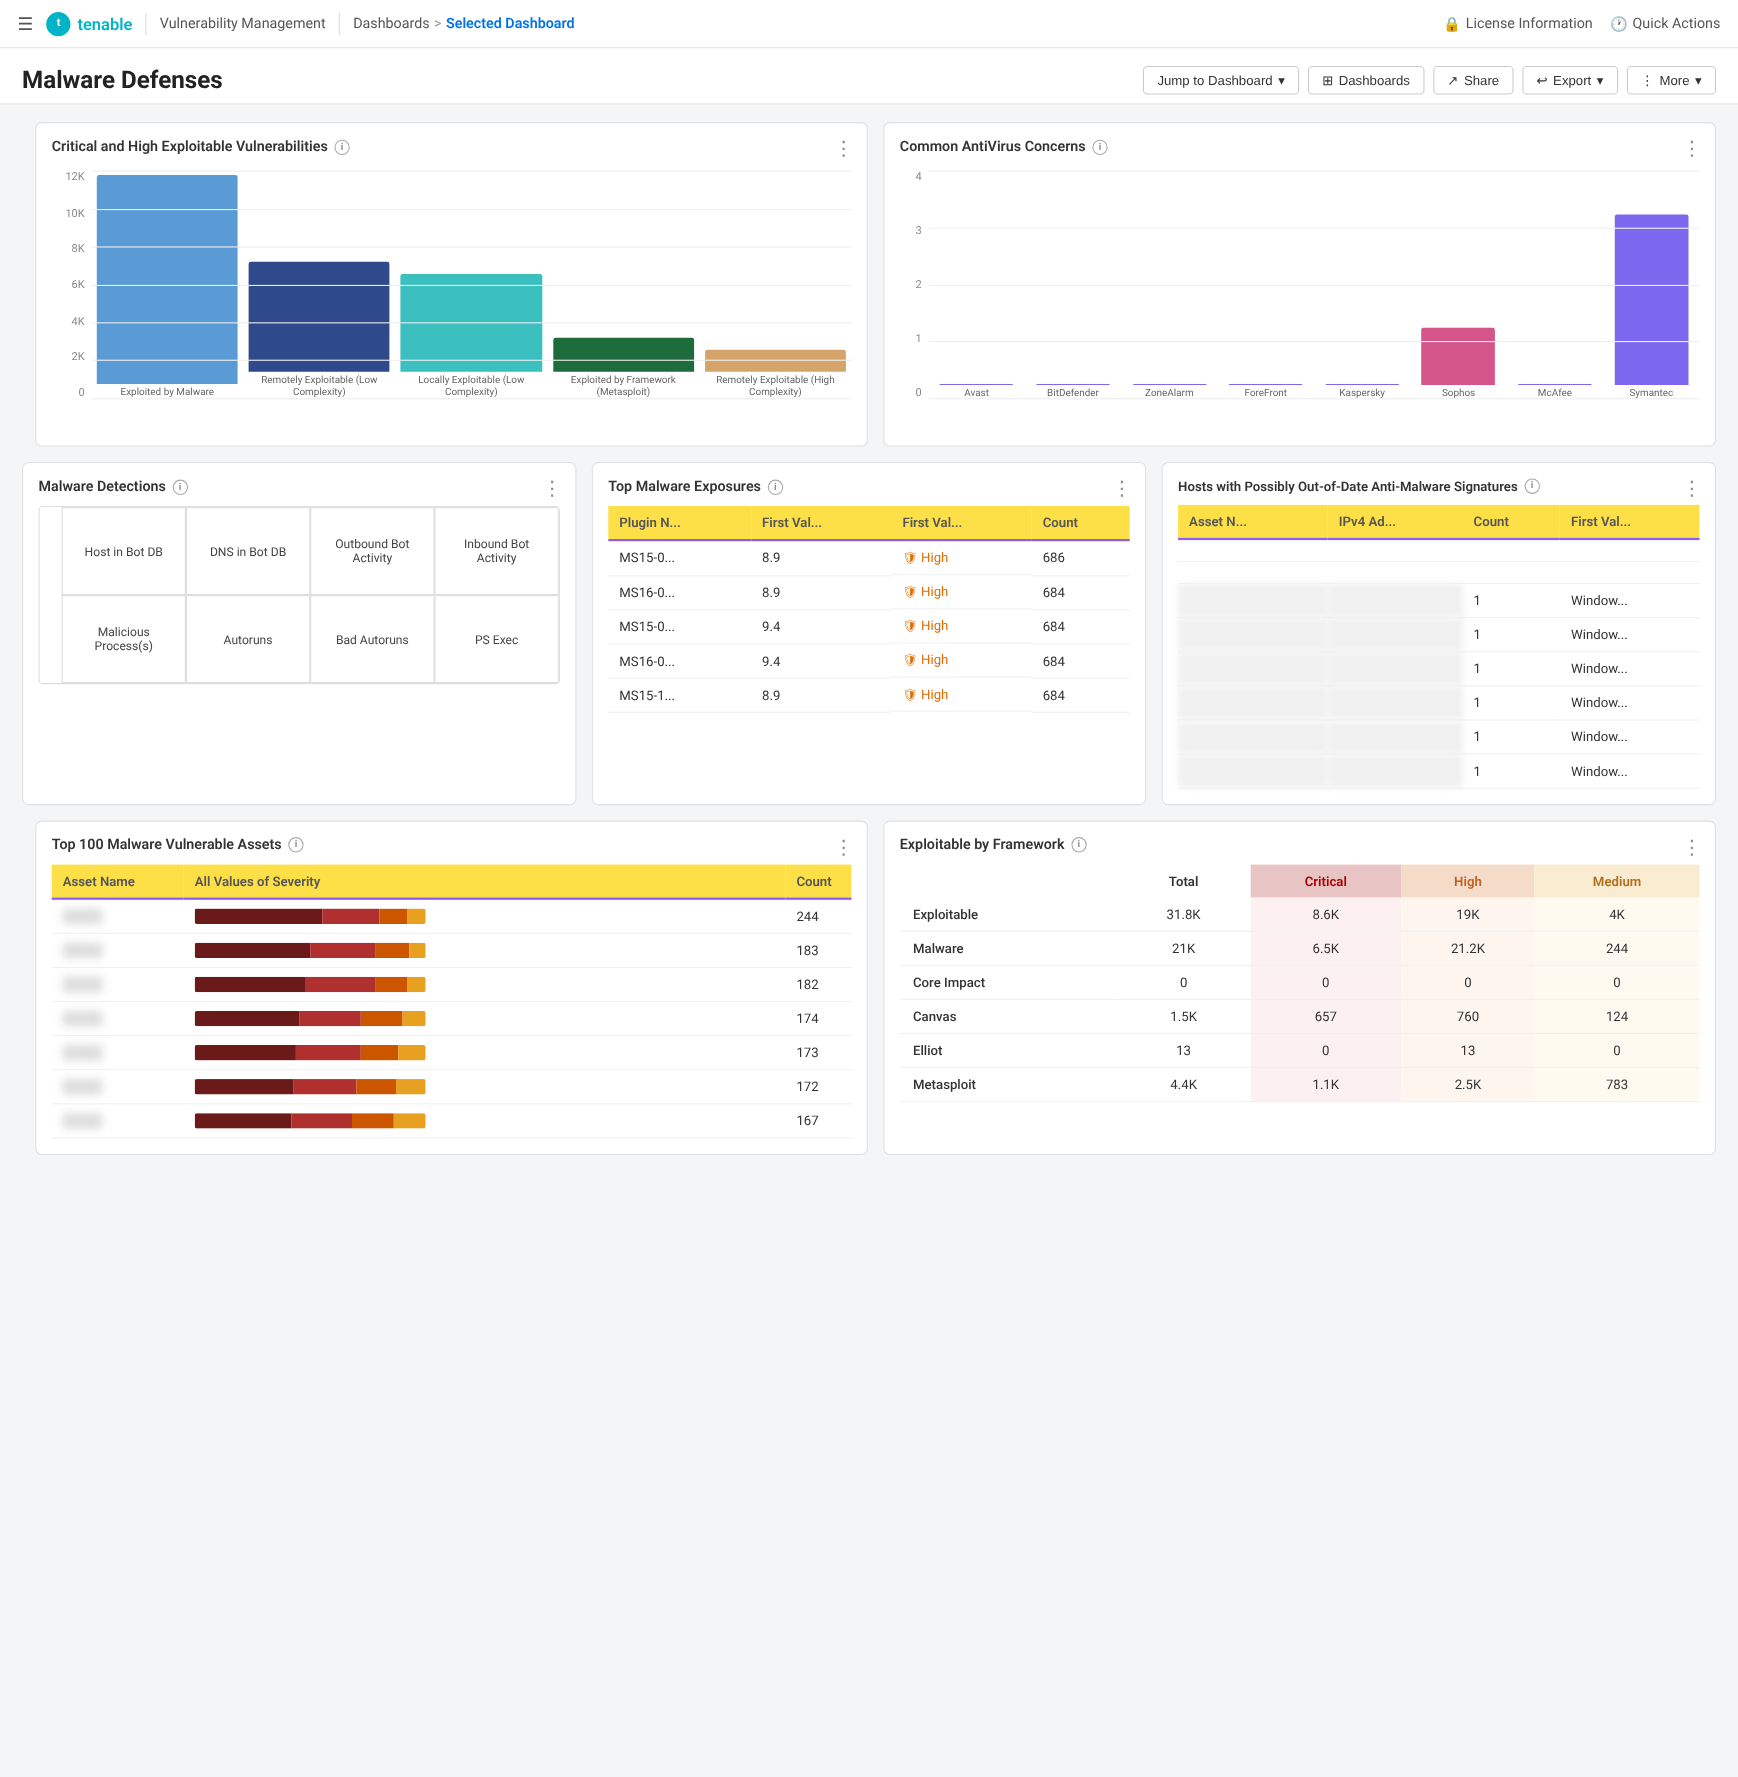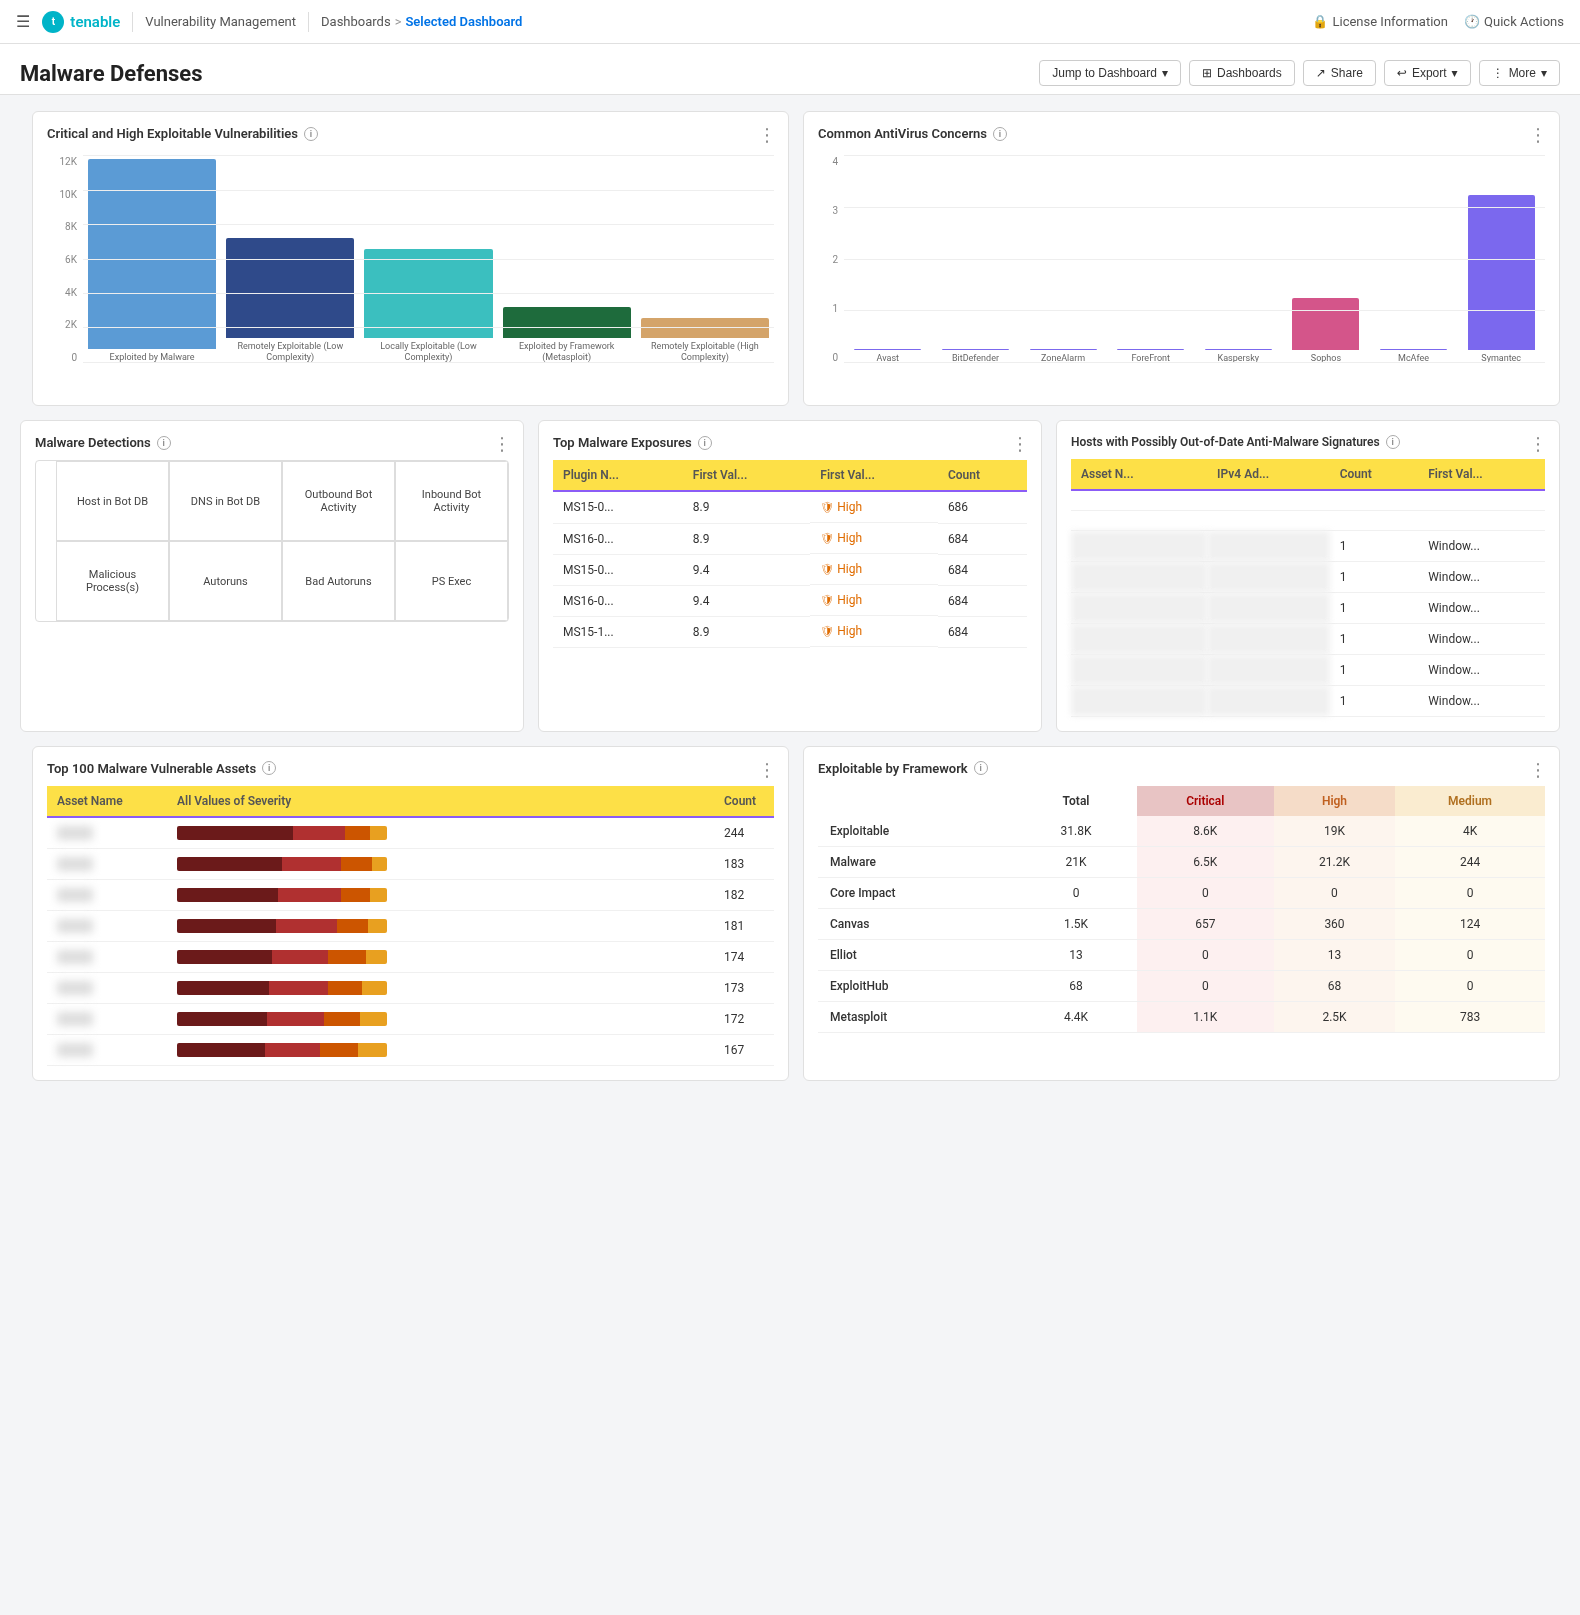"181" tr { html: <tr> <td> <span>&nbsp;&nbsp;&nbsp;&nbsp;&nbsp;&nbsp;&nbsp;&nbsp;&nbsp;&nbsp;&nbsp;&nbsp;</span> </td> <td> <div> <div></div> <div></div> <div></div> <div></div> </div> </td> <td>181</td> </tr> -> none }
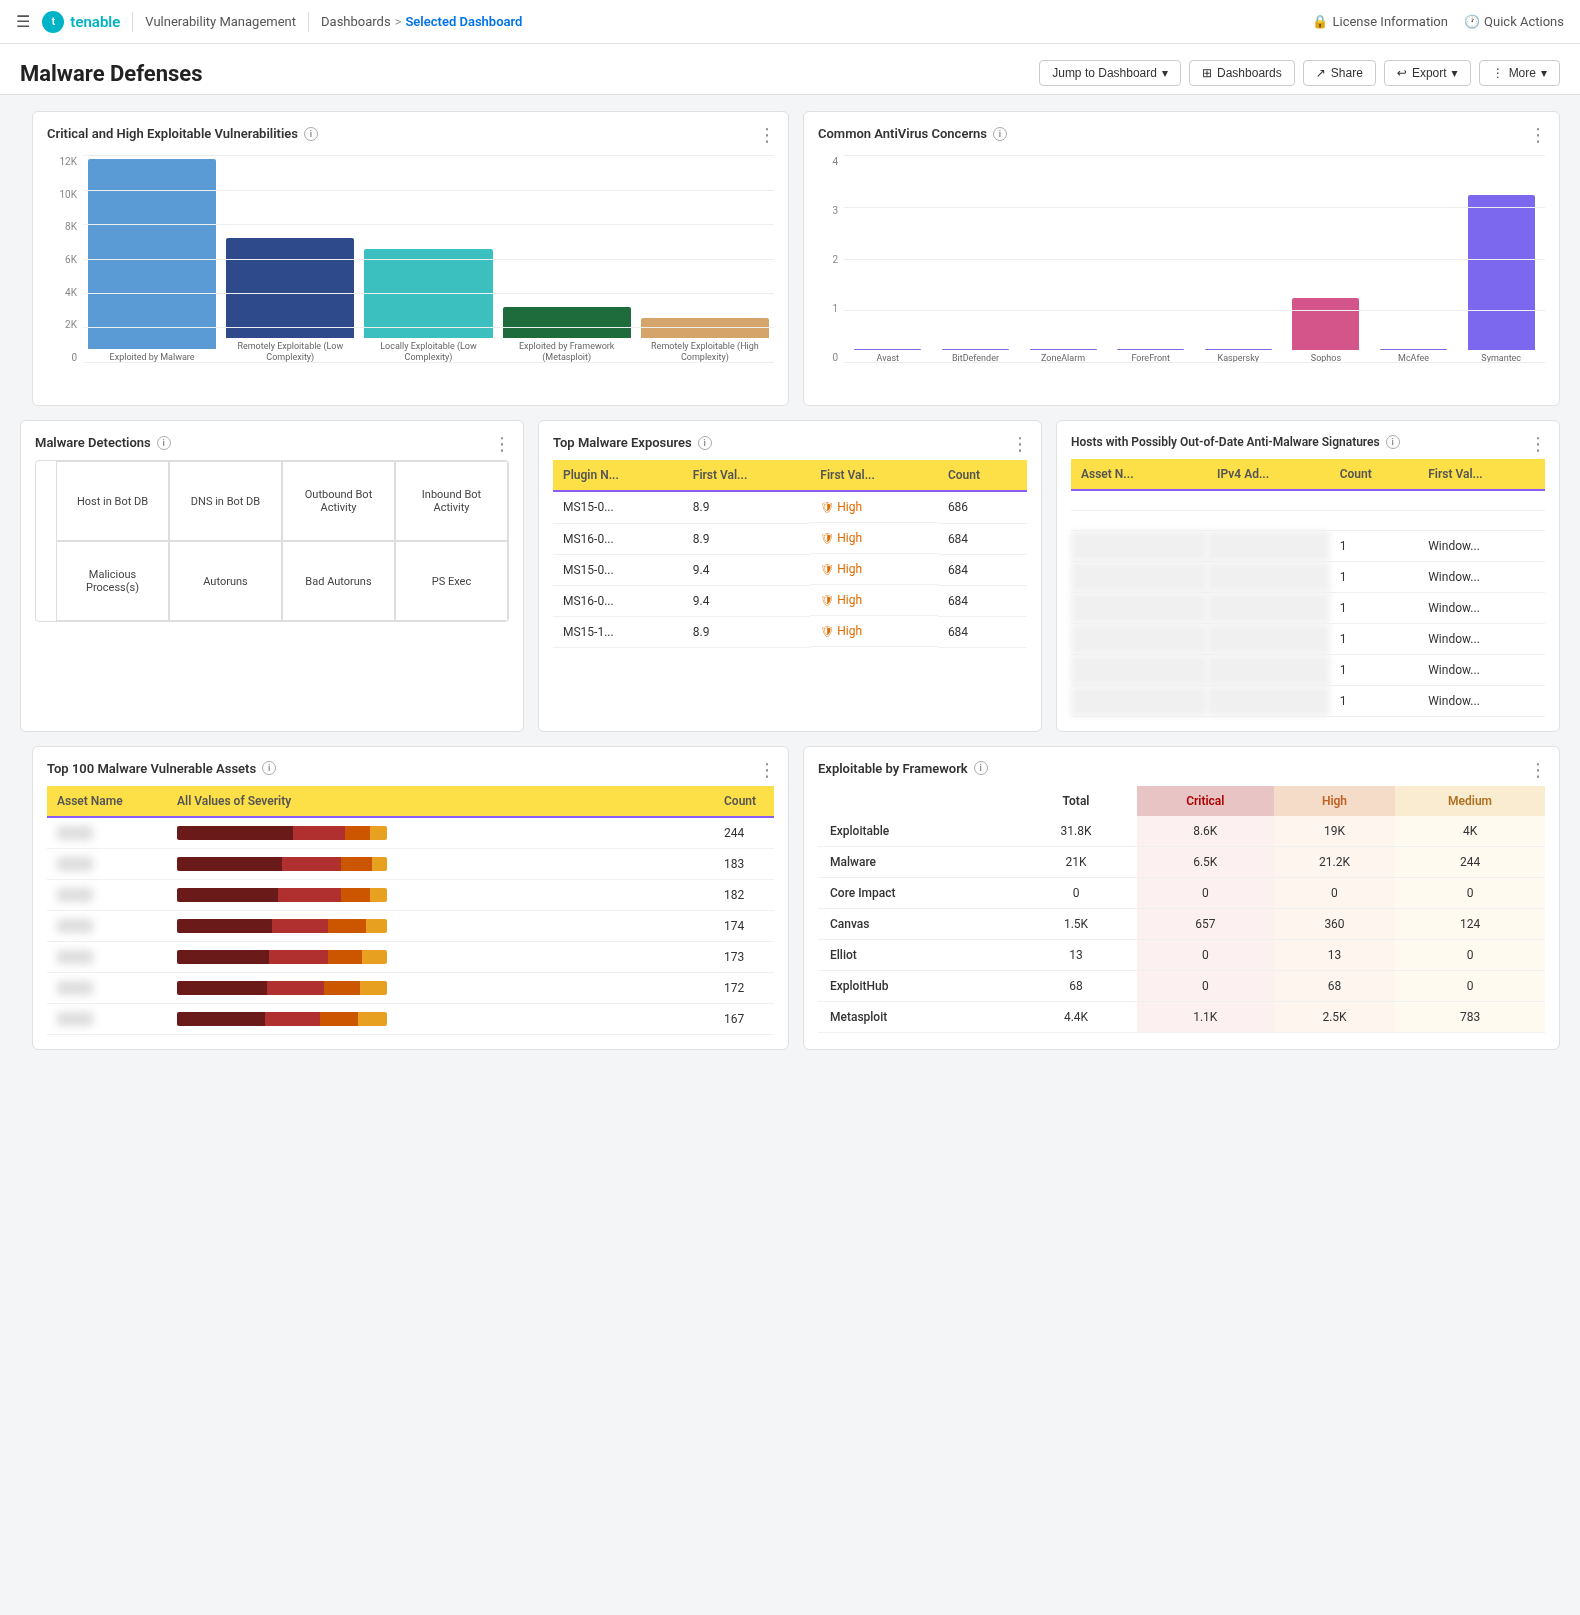"360" td { text: 360 -> 760 }
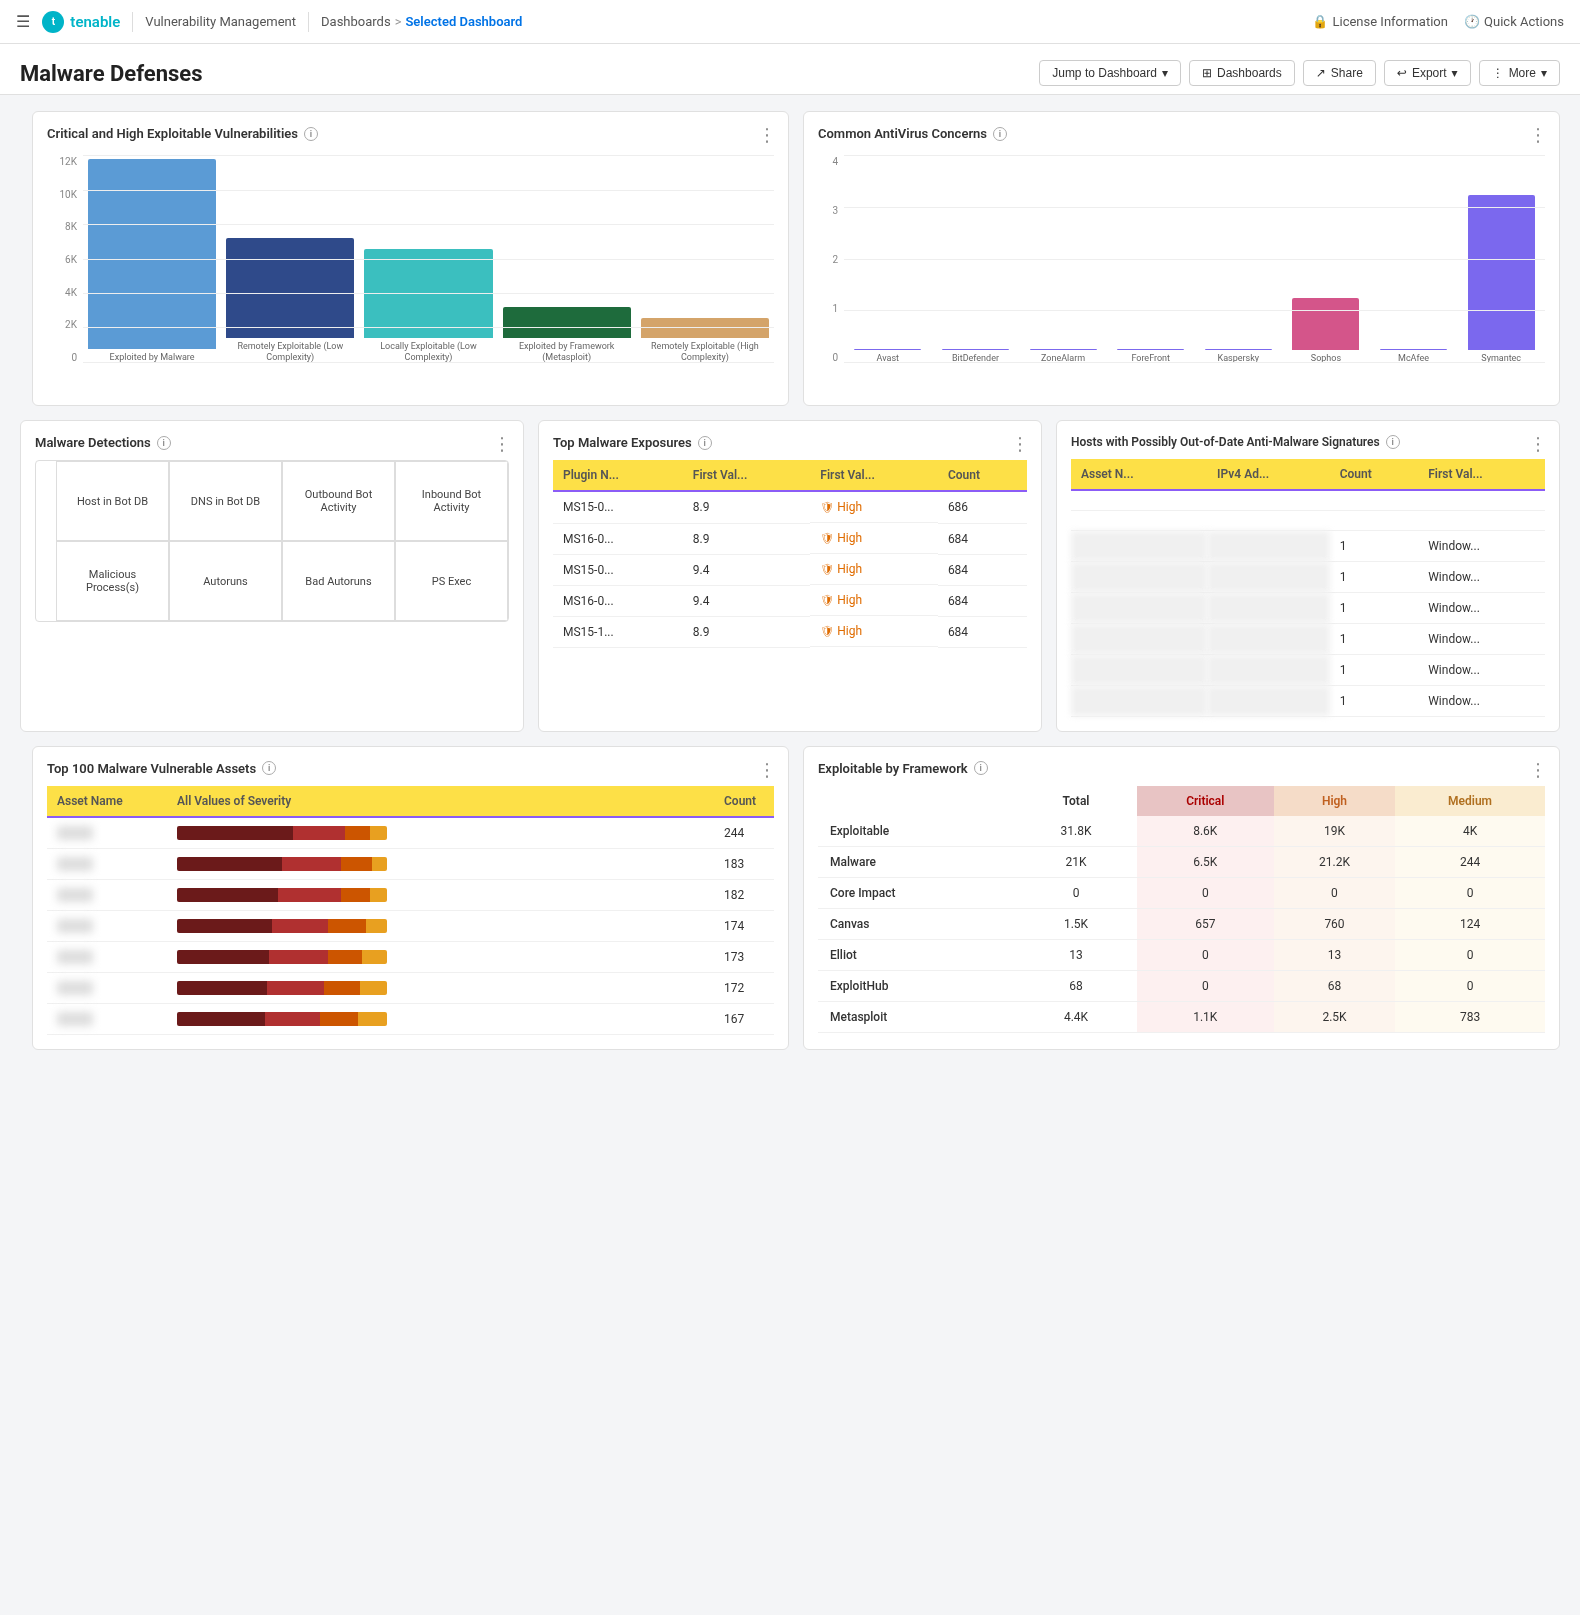"ExploitHub" tr { html: <tr> <td>ExploitHub</td> <td>68</td> <td>0</td> <td>68</td> <td>0</td> </tr> -> none }
